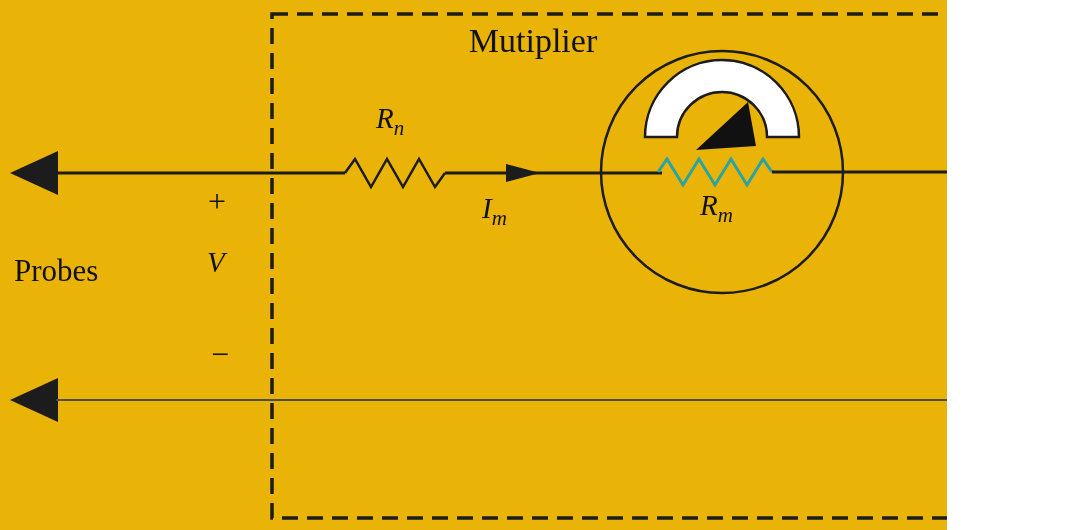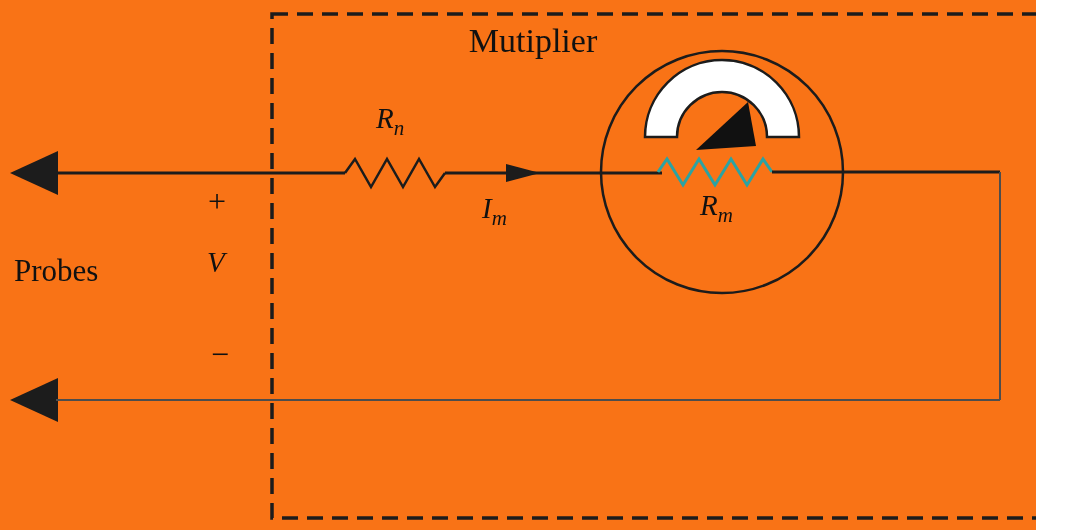"Mutiplier" .canvas { background: #f97316 -> #eab308; width: 1036px -> 947px }
